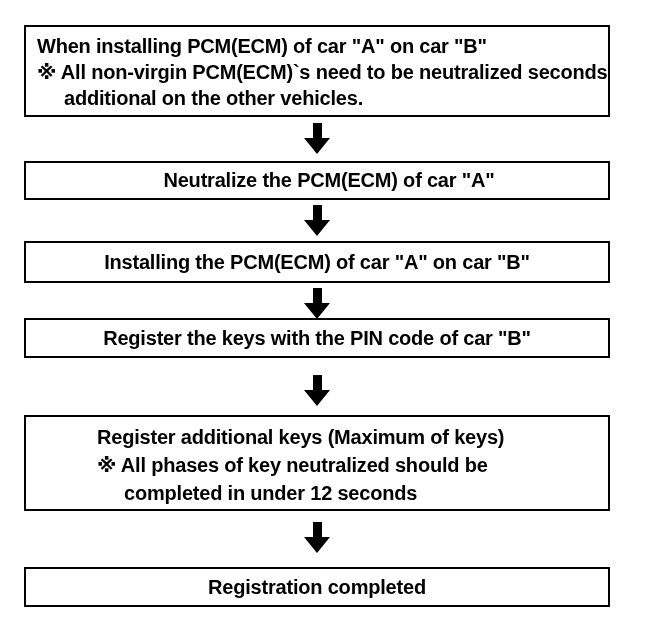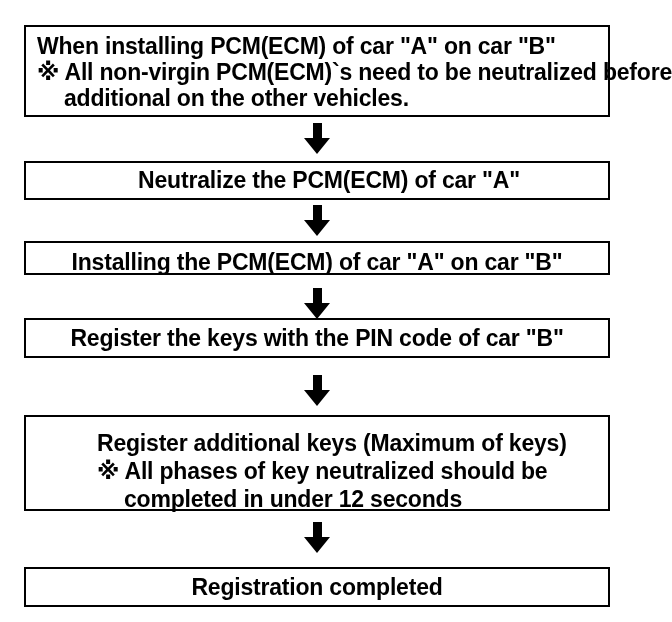"When installing PCM(ECM) of car" .box { font-size: 23px -> 20px }
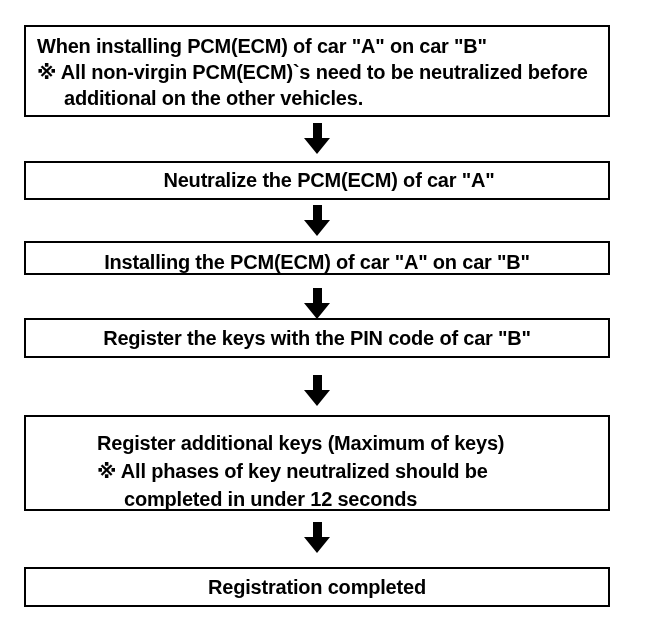"※ All non-virgin PCM(ECM)`s need" div.line { text: before -> seconds }
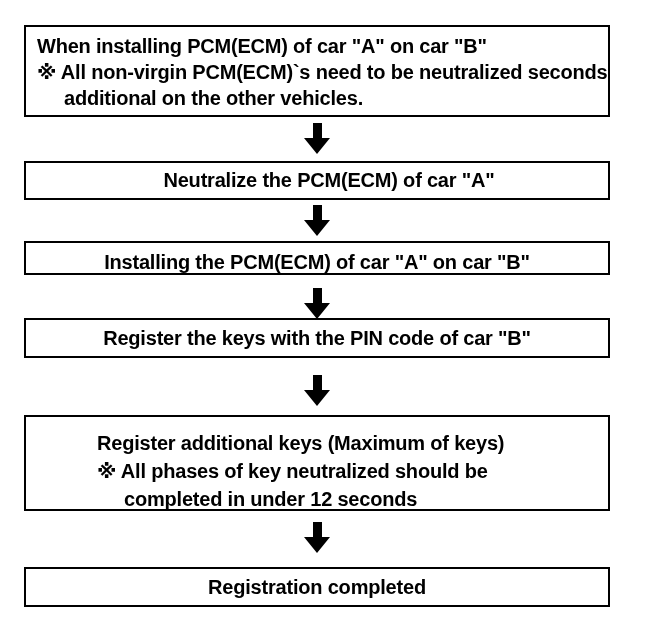"Installing the PCM(ECM) of car" .box3 { height: 34px -> 42px }
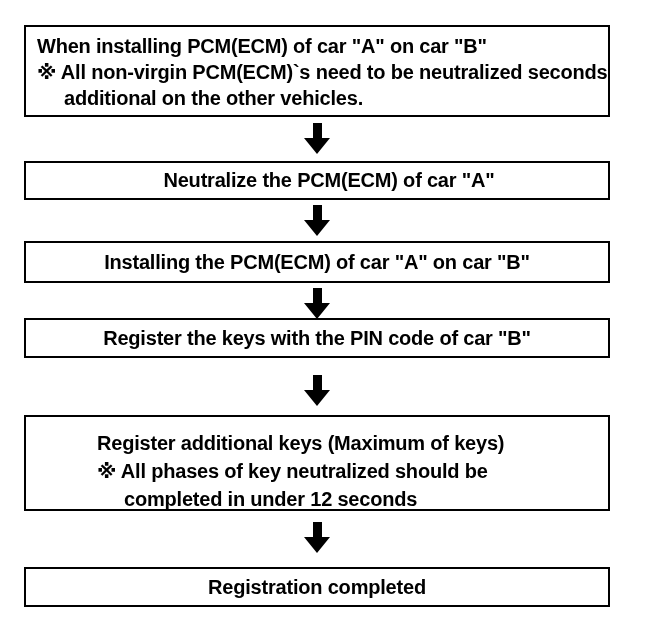"Register additional keys (Maximum of" .box5 { padding: 12px 0 0 71px -> 6px 0 0 71px }
